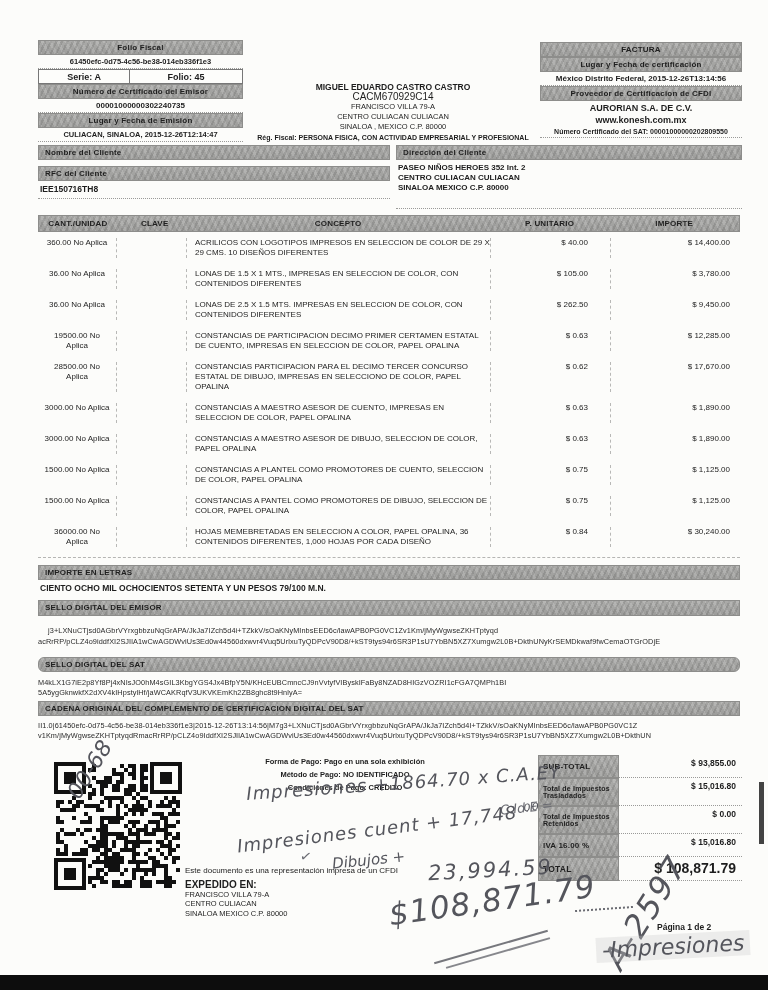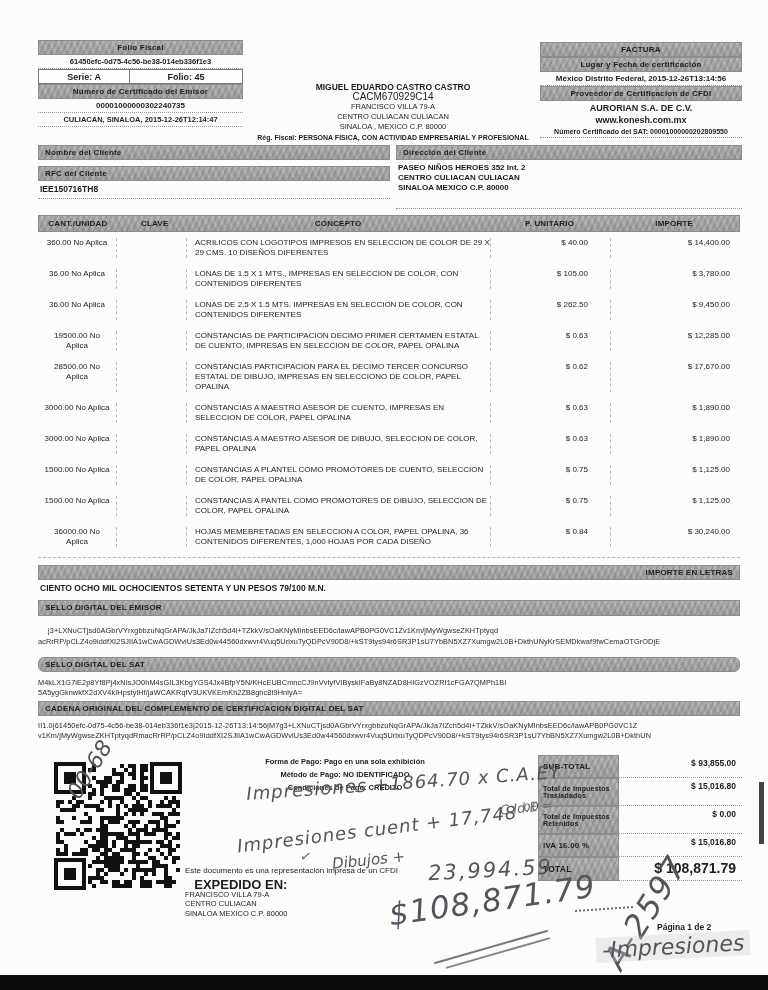"Lugar y Fecha de Emisión" div.gbar { html: none -> <div>Lugar y Fecha de Emisión</div> }
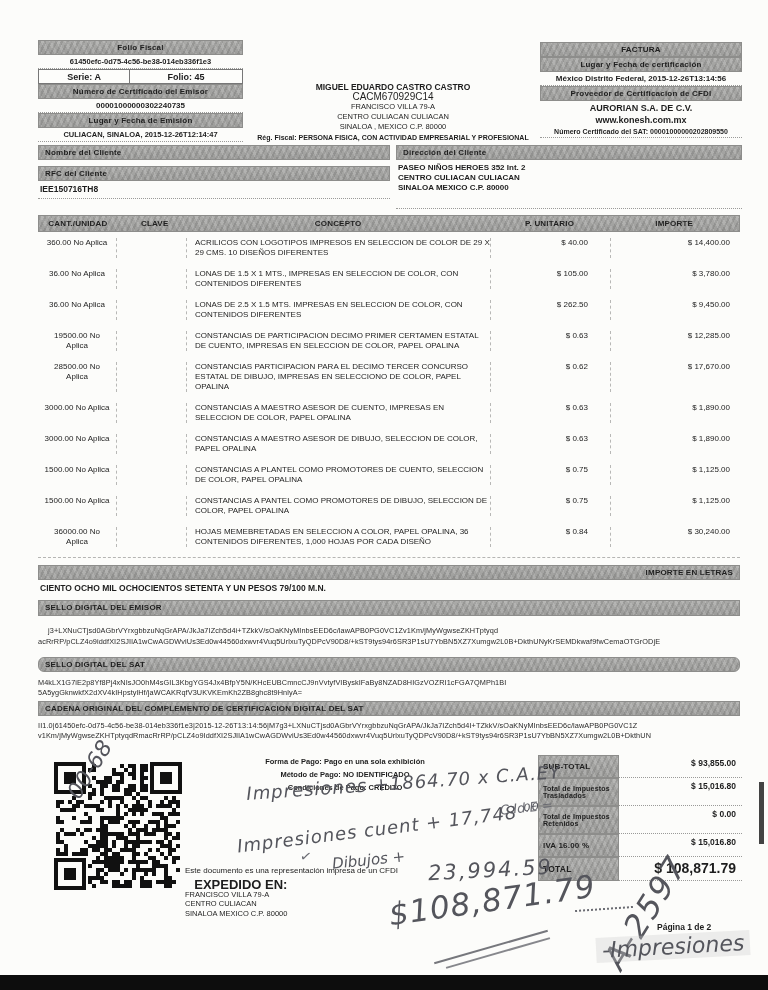"IMPORTE EN LETRAS" div.abs { text-align: right -> none }
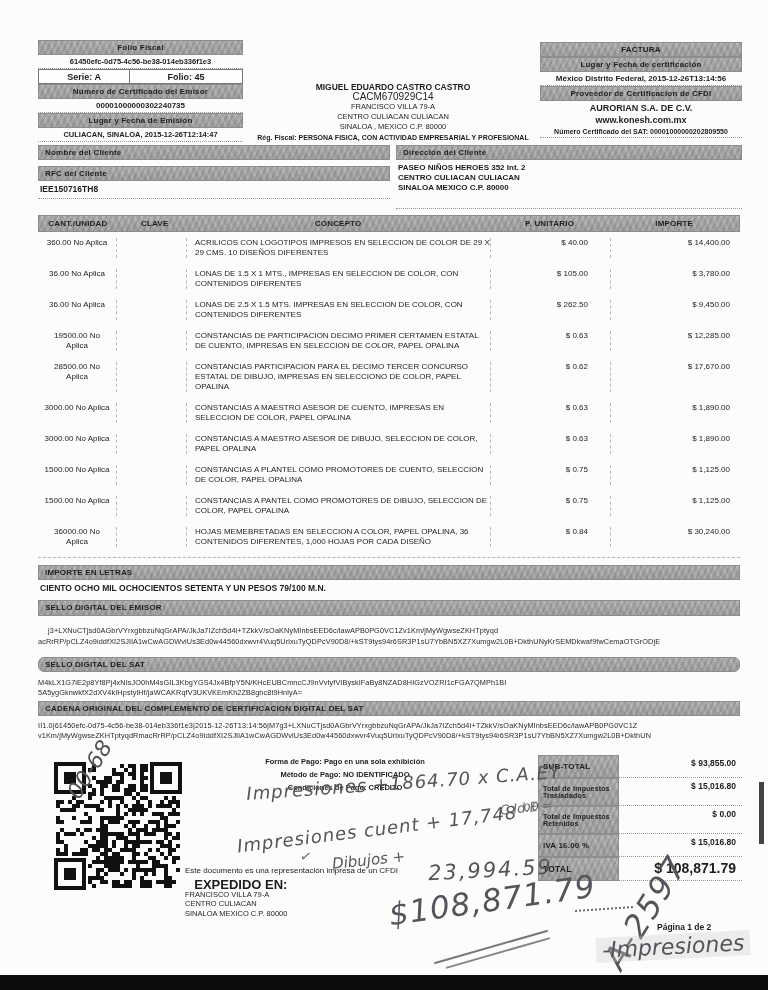"EXPEDIDO EN:" div.val { font-size: 13px -> 10px; text-align: right -> none }
